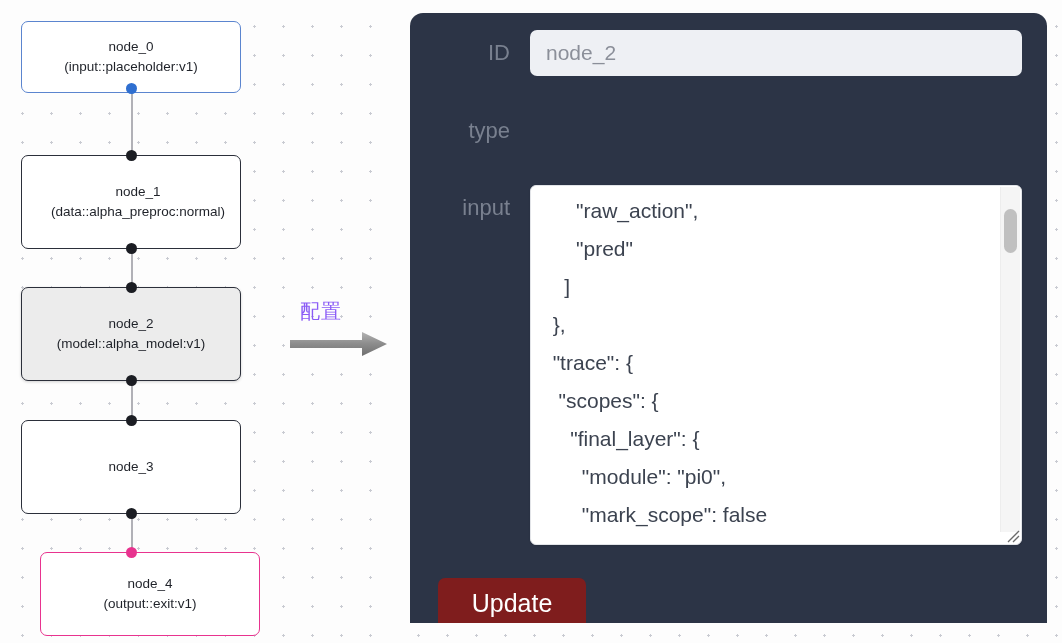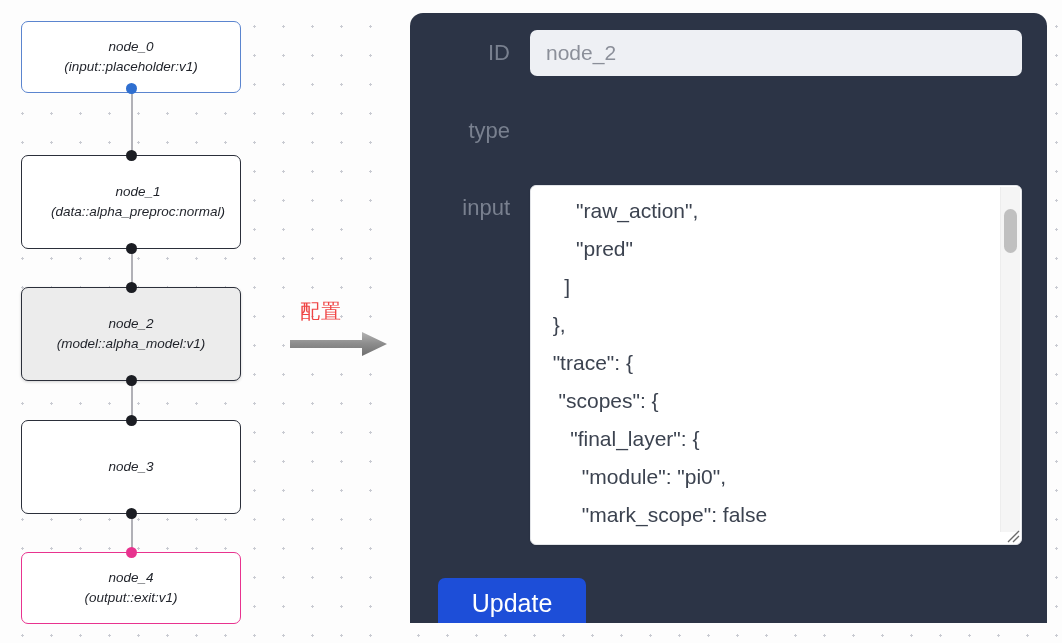"node_0" .node-box { font-style: italic -> none }
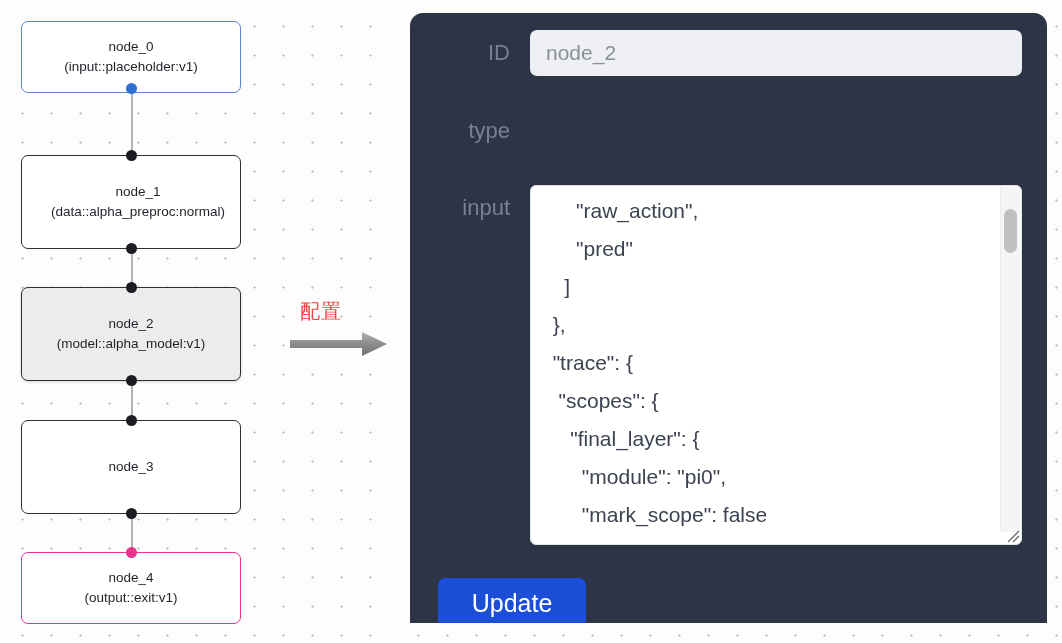"配置" #annotation-label { color: #ef4444 -> #8b5cf6 }
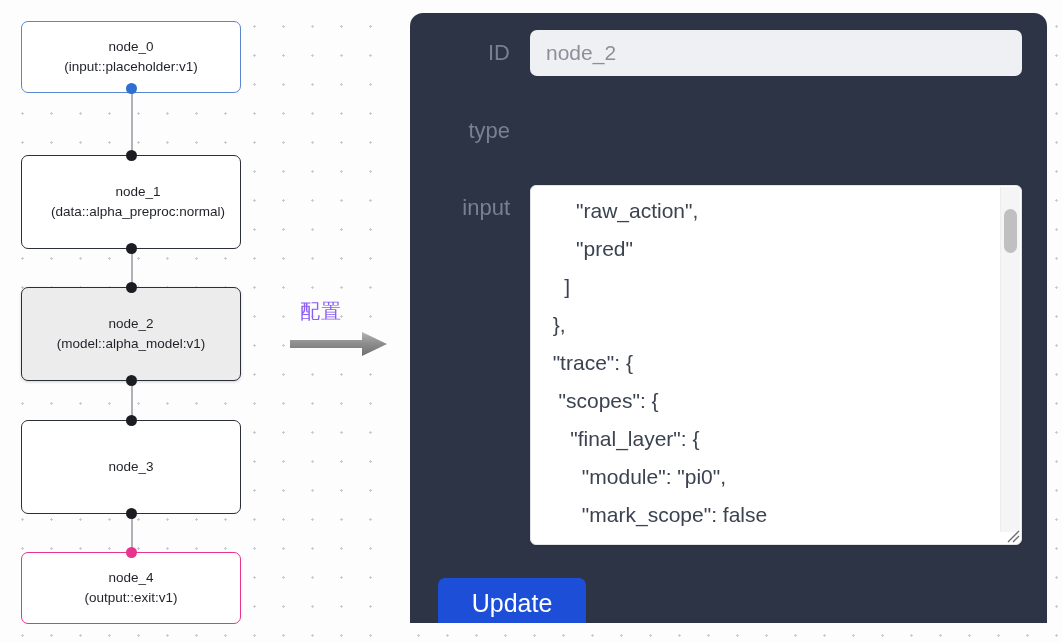"node_4" div.node-box { height: 72px -> 84px; margin-left: none -> 19px }
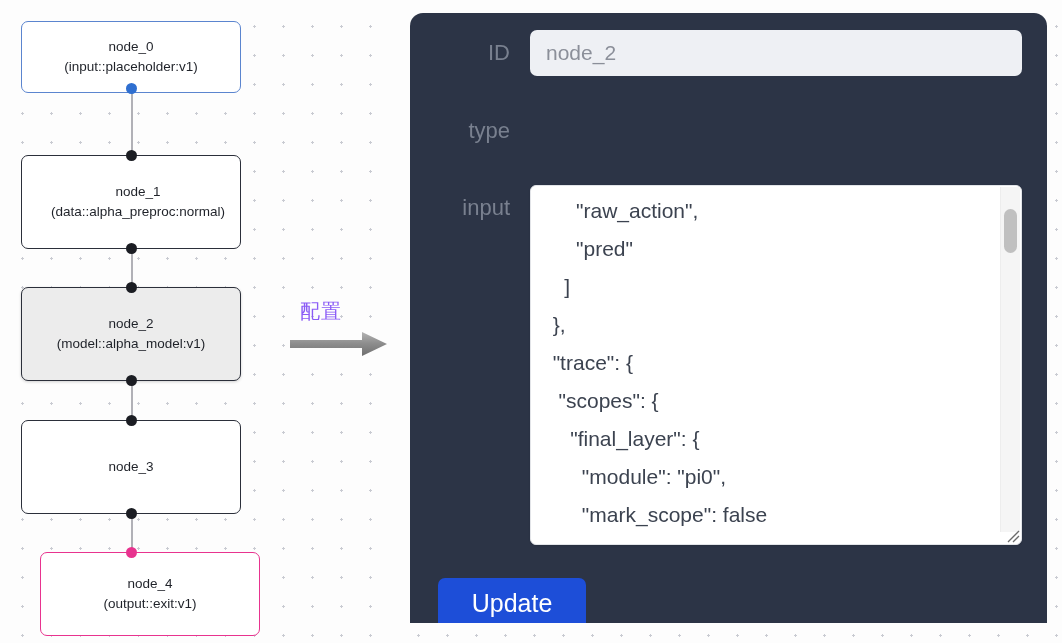"Update" #update-button { background: #1d4ed8 -> #7f1d1d }
